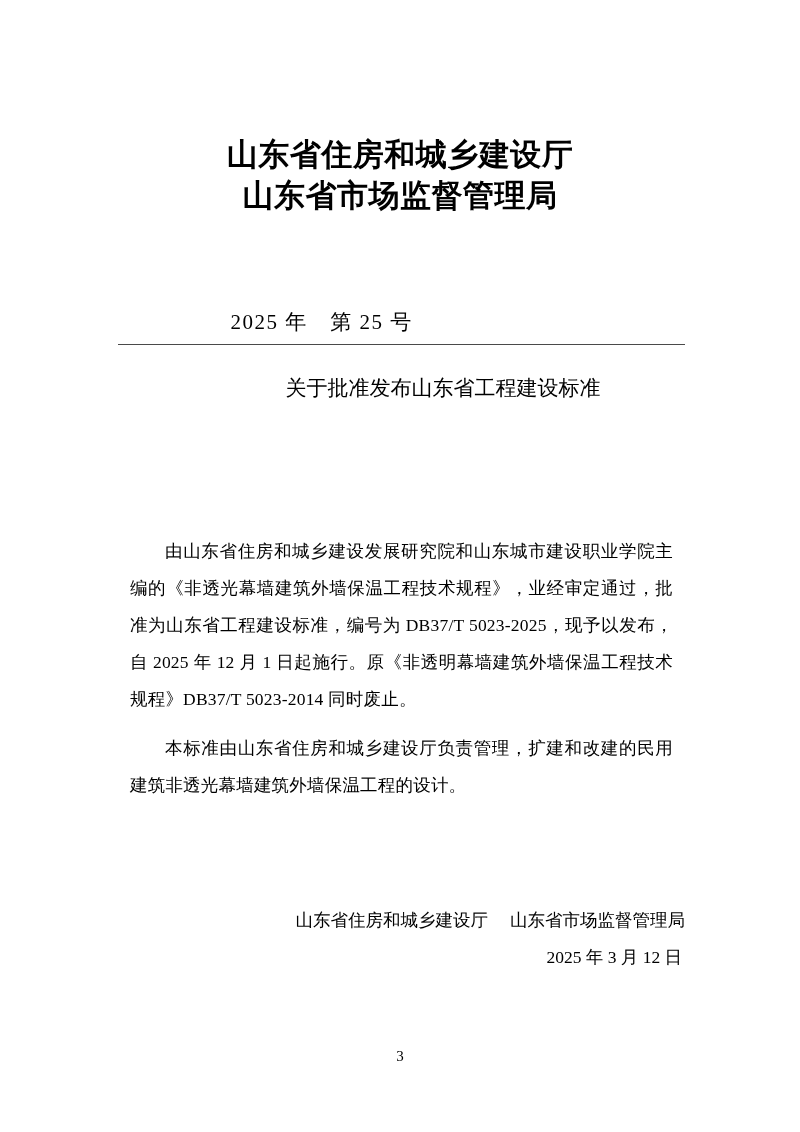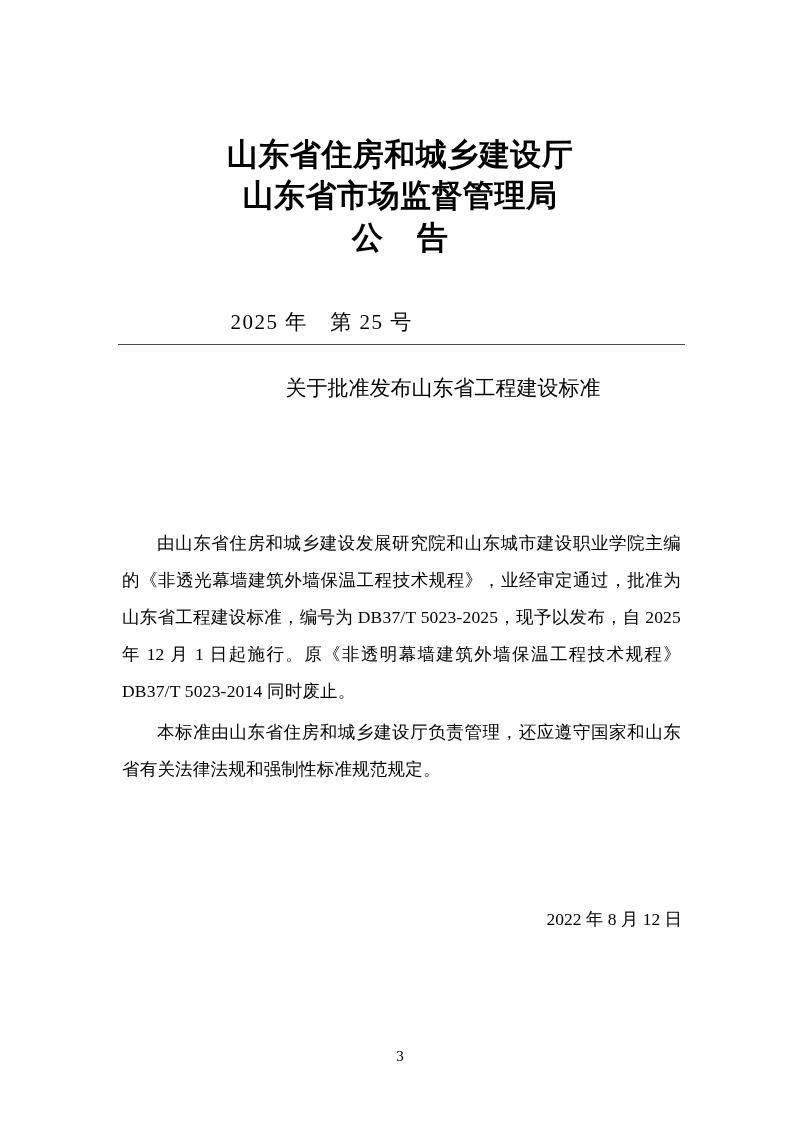"公告" div.gonggao-line { html: <div>公告</div> -> none }
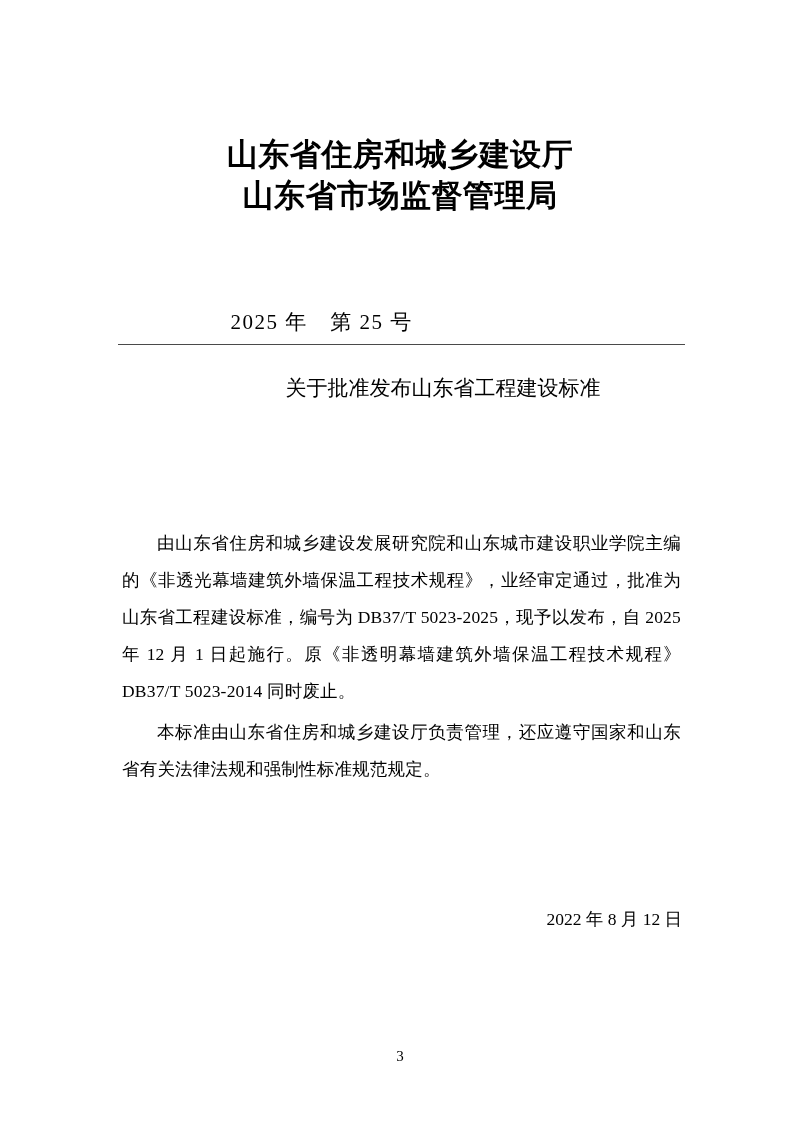"由山东省住房和城乡建设发展研究院和山东城市建设职业学院主编的《非透光幕墙建筑外墙" .para { margin: 4px -> 12px }
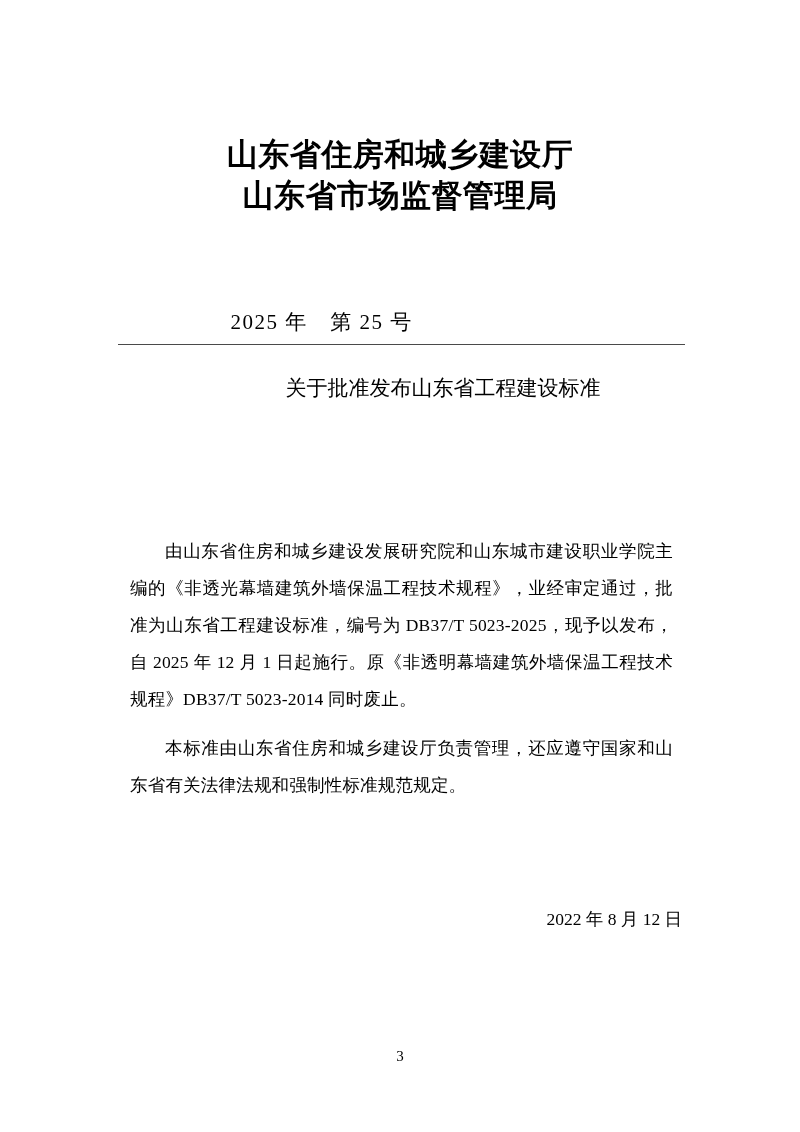"本标准由山东省住房和城乡建设厅负责管理，还应遵守国家和山东省有关法律法规和强制性" p.para { text: 还应遵守国家和山东省有关法律法规和强制性标准规范规定 -> 扩建和改建的民用建筑非透光幕墙建筑外墙保温工程的设计 }
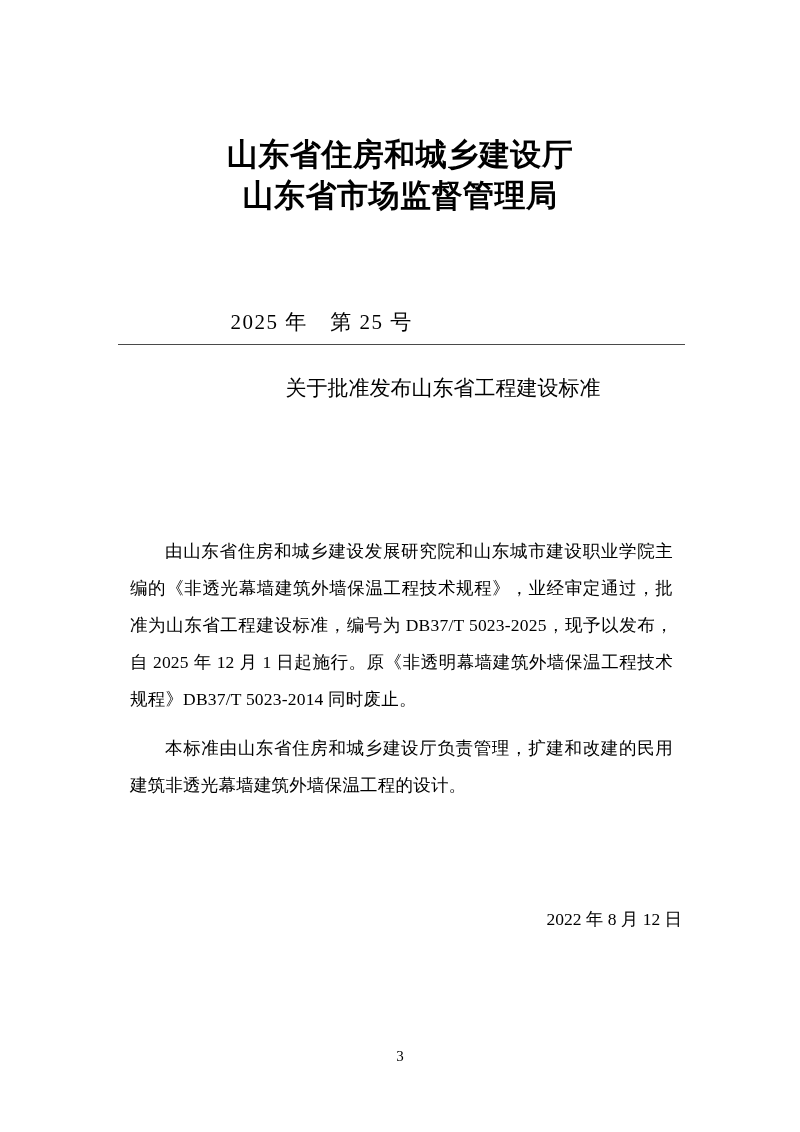"山东省住房和城乡建设厅 山东省市场监督管理局" div.sig-orgs { html: none -> <div> <span>山东省住房和城乡建设厅</span><span></span><span>山东省市场监督管理局</span> </div> }
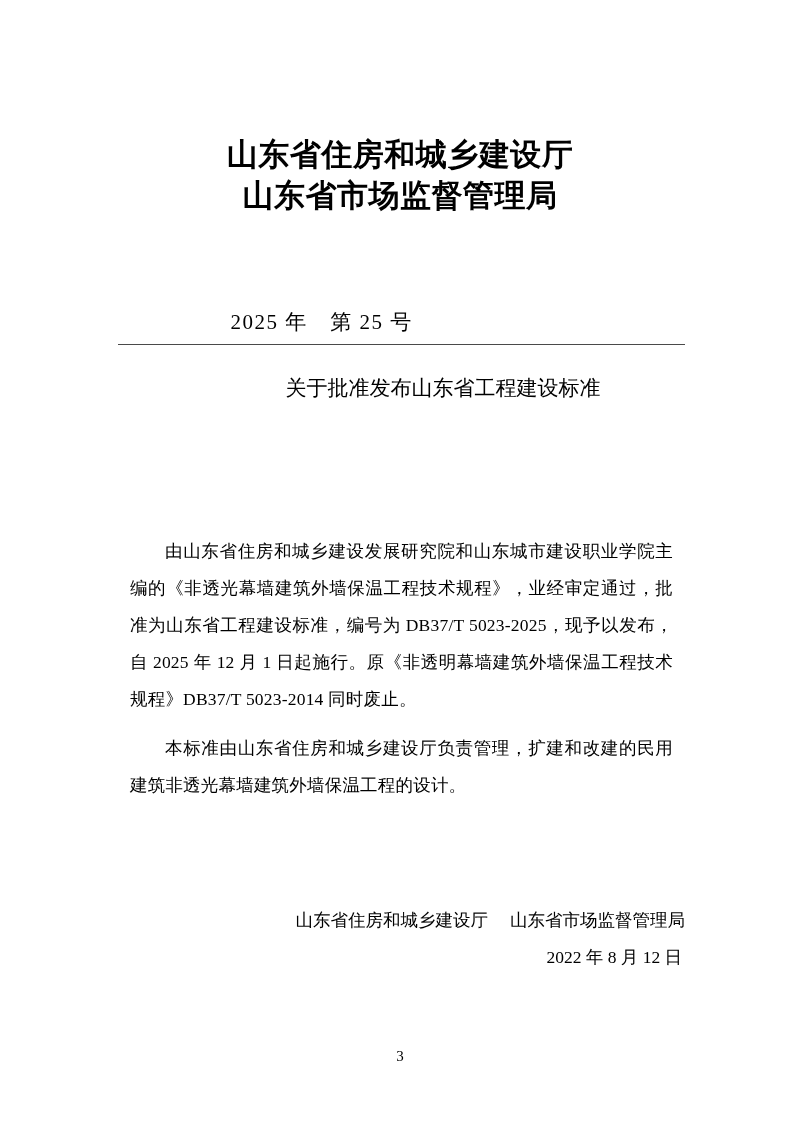"2022 年 8 月 12" div.sig-date { text: 2022 年 8 -> 2025 年 3 }
